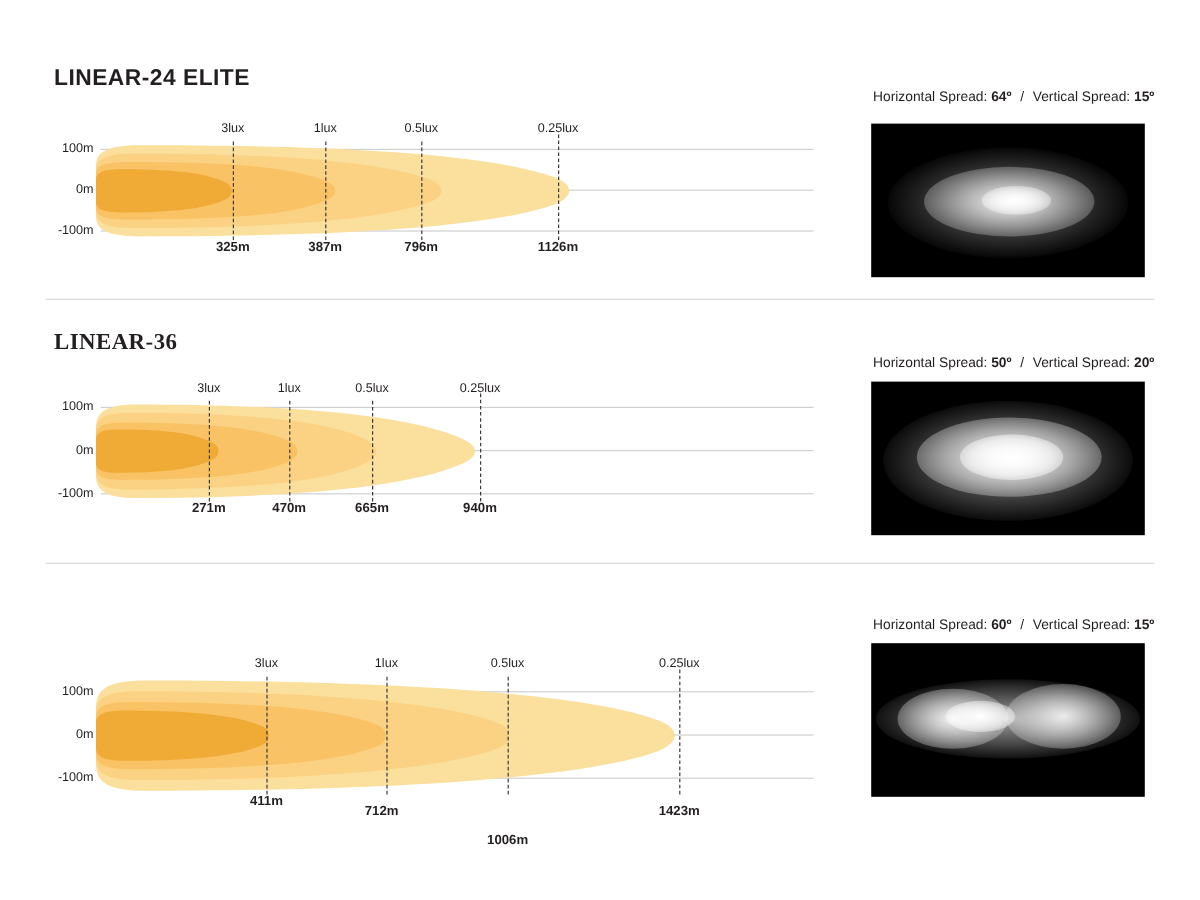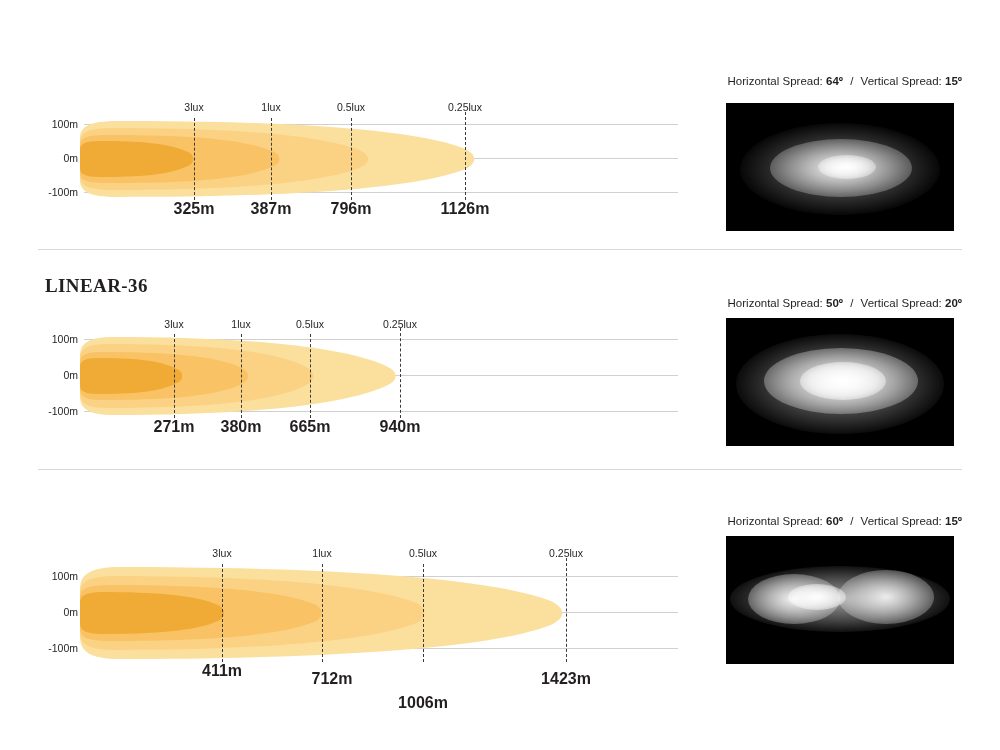"LINEAR-24 ELITE" div.sec-title { html: none -> <div>LINEAR-24 ELITE</div> }
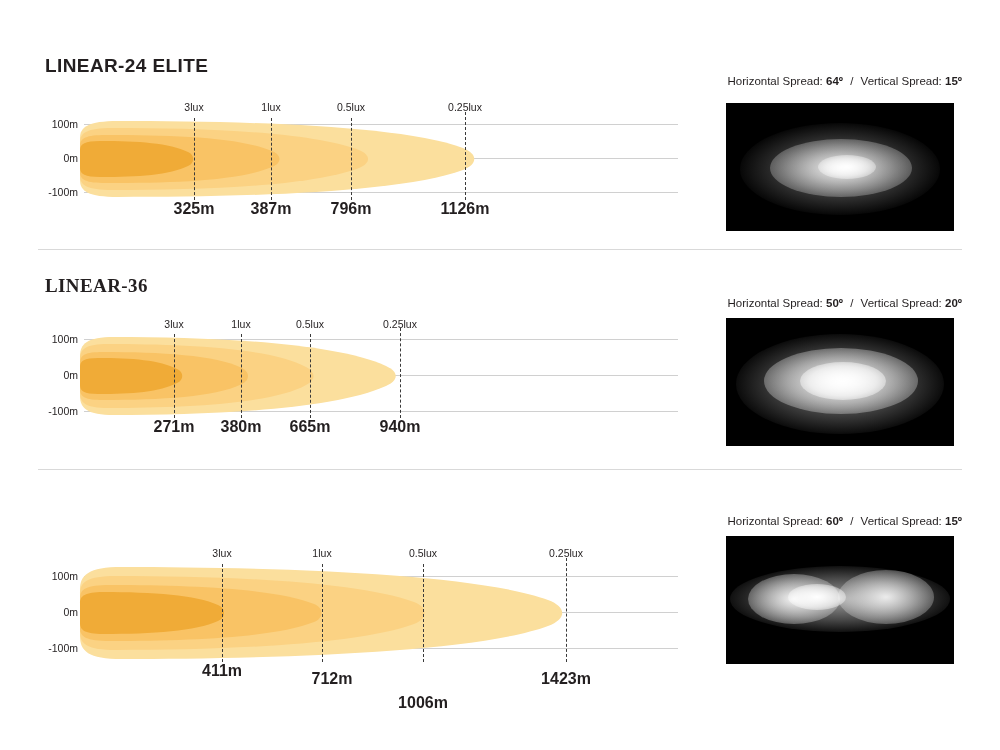"325m" .dist-label { font-size: 16px -> 11px }
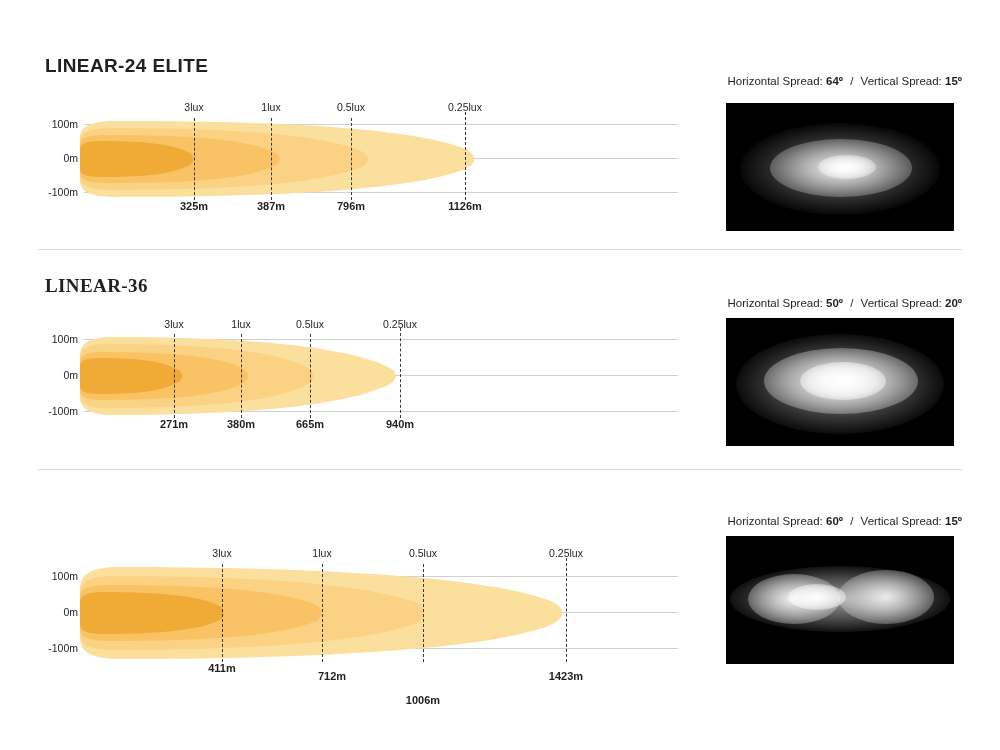"380m" div.dist-label { text: 380m -> 470m }
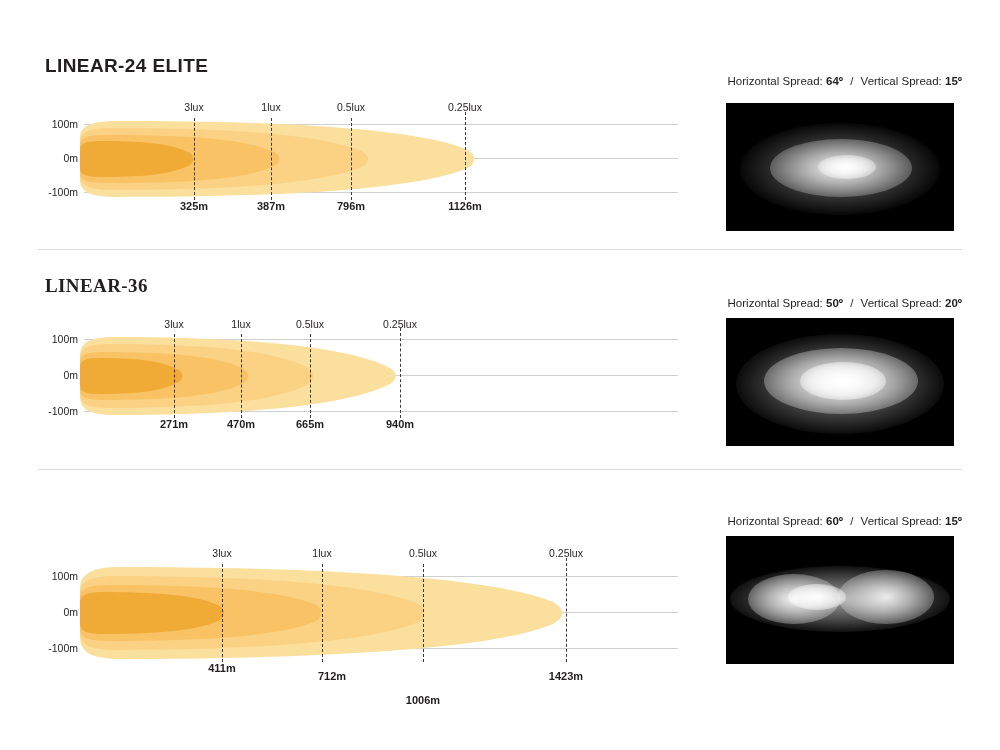"712m" div.dist-label { left: 332px -> 318px }
